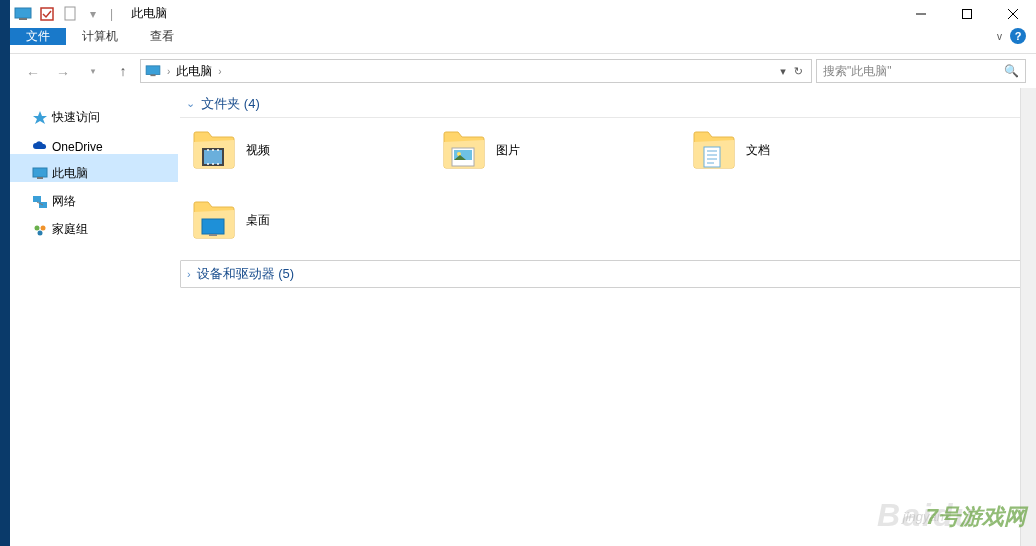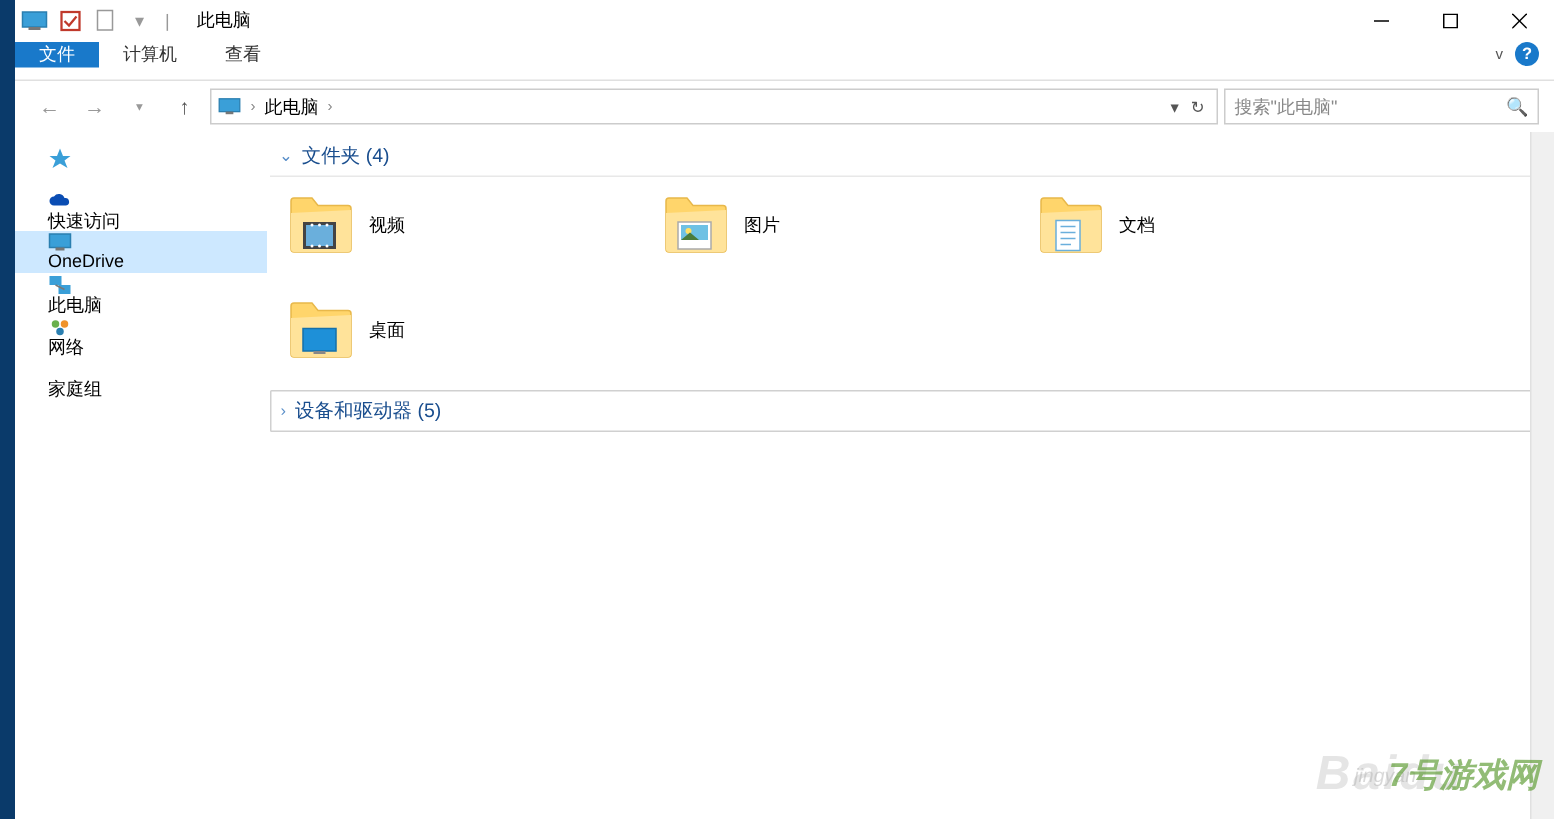"快速访问" .side-item { align-items: flex-start -> flex-end; flex-direction: column -> none; gap: 25px -> 4px }
